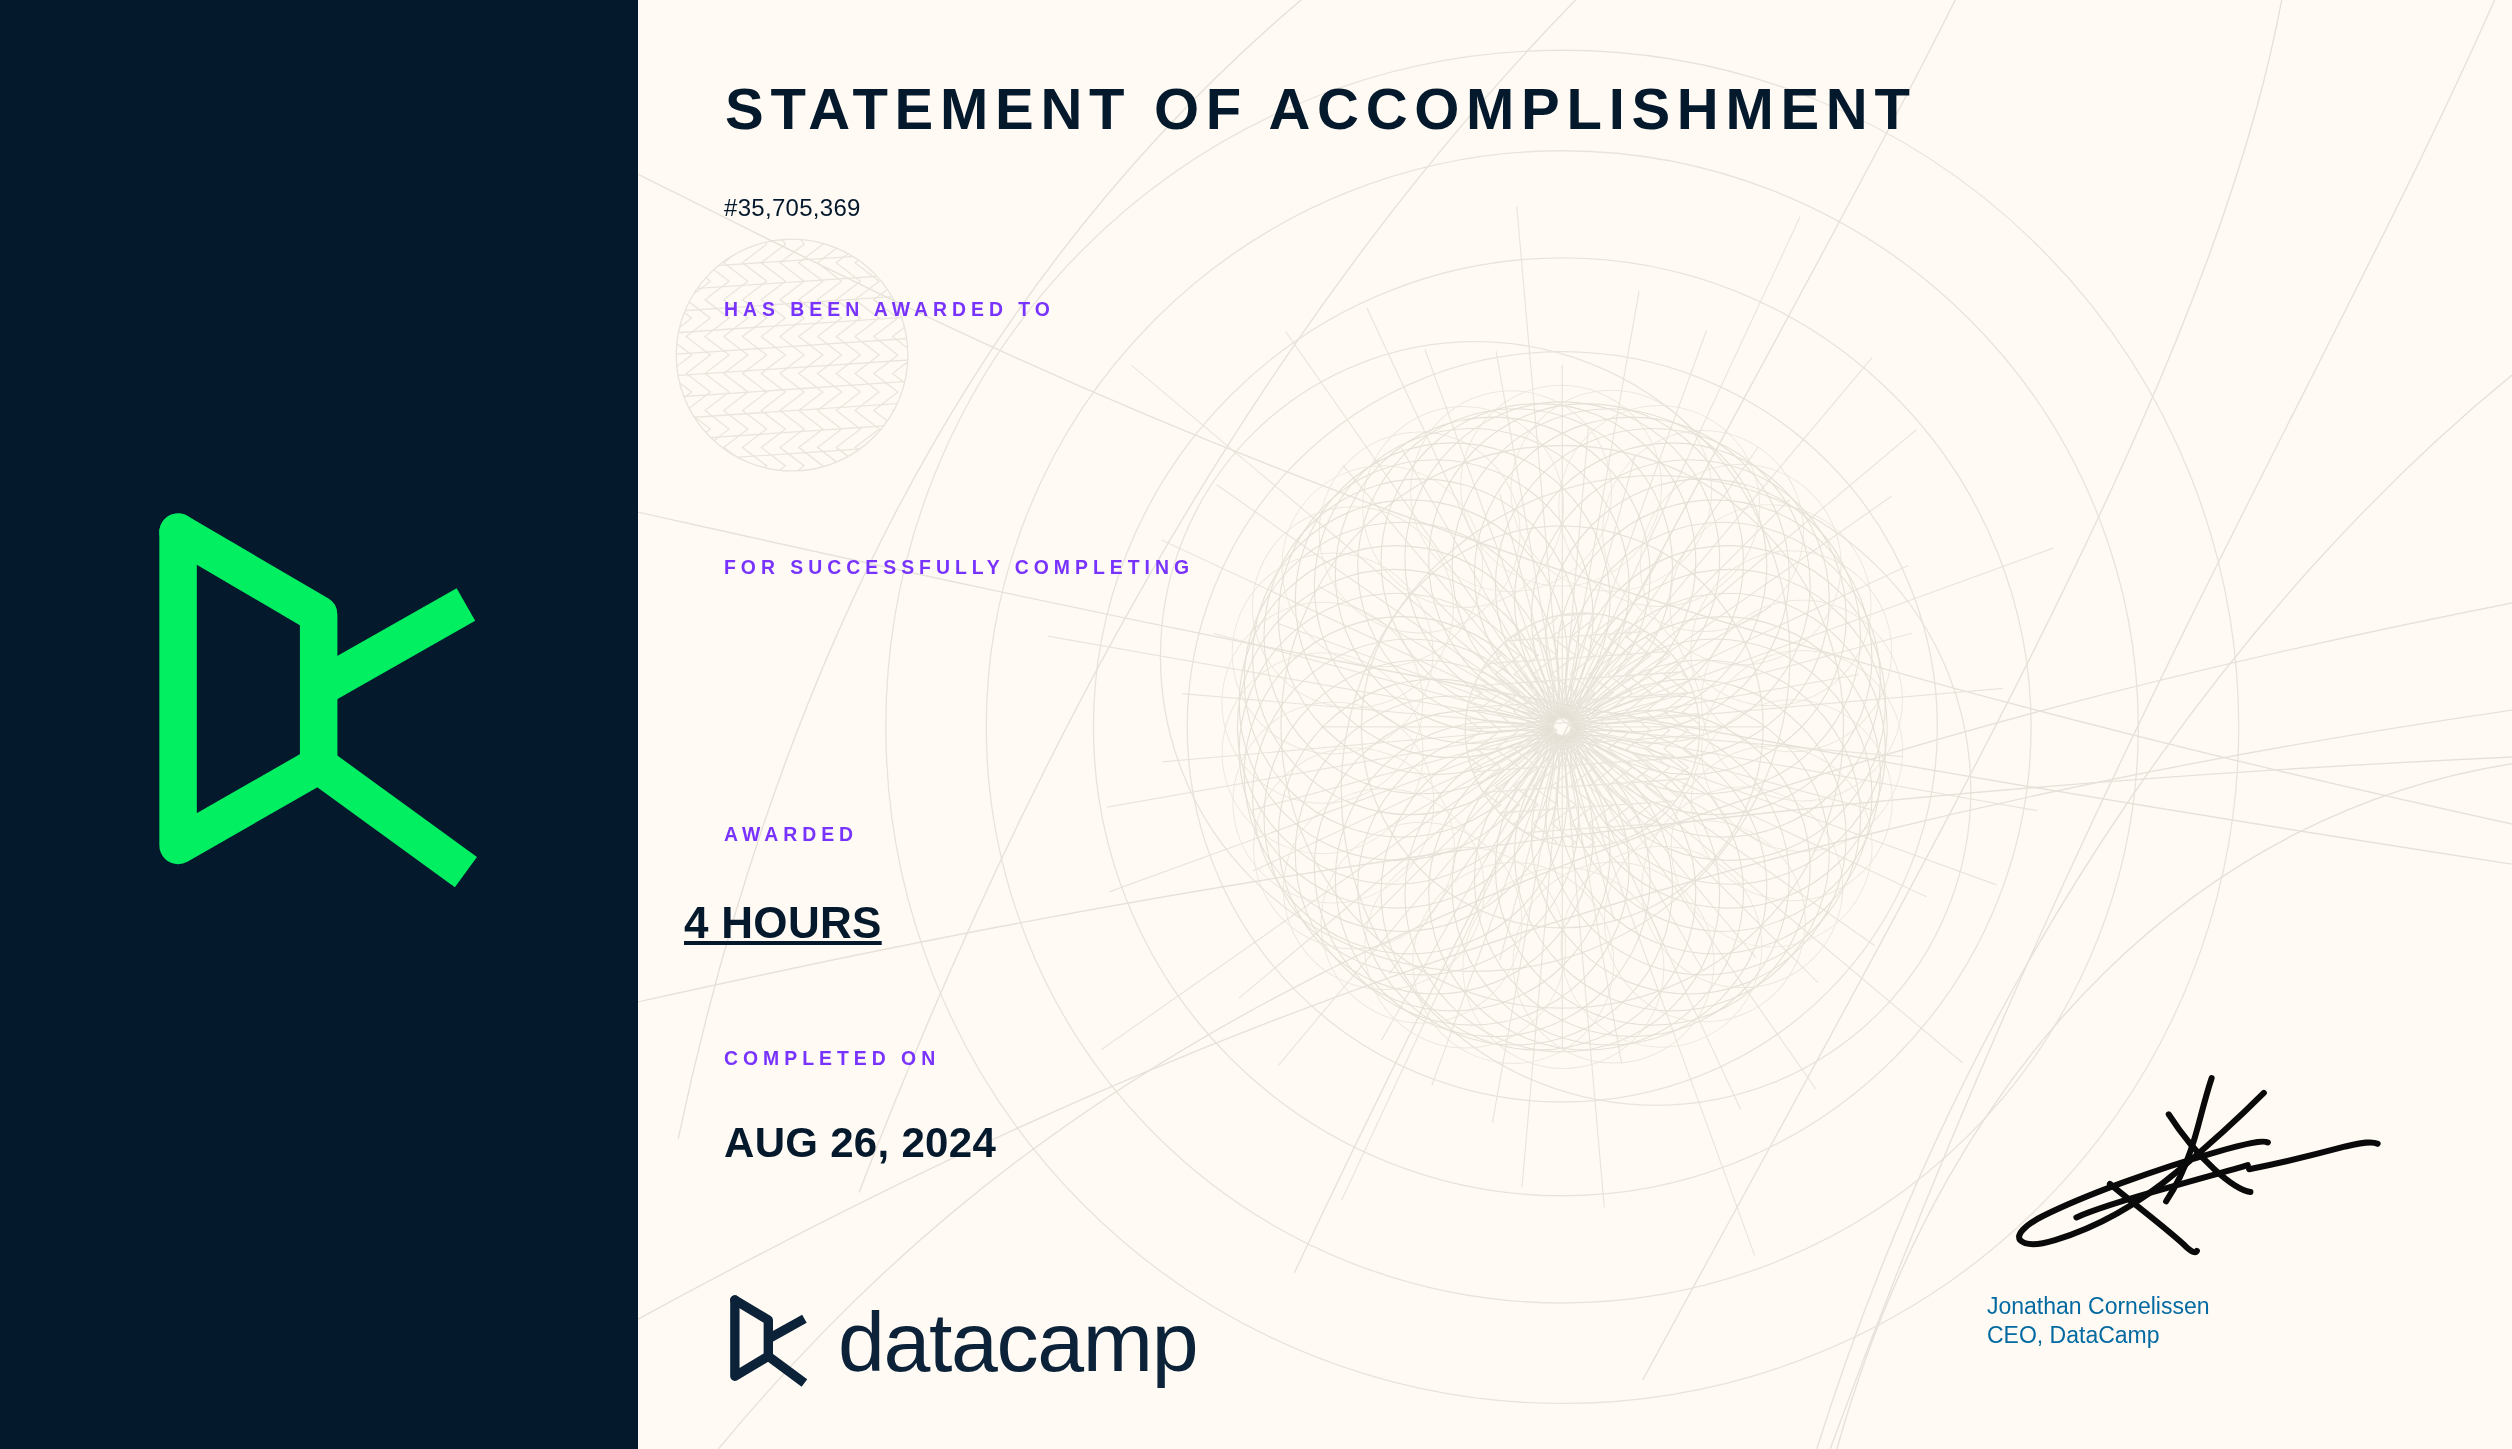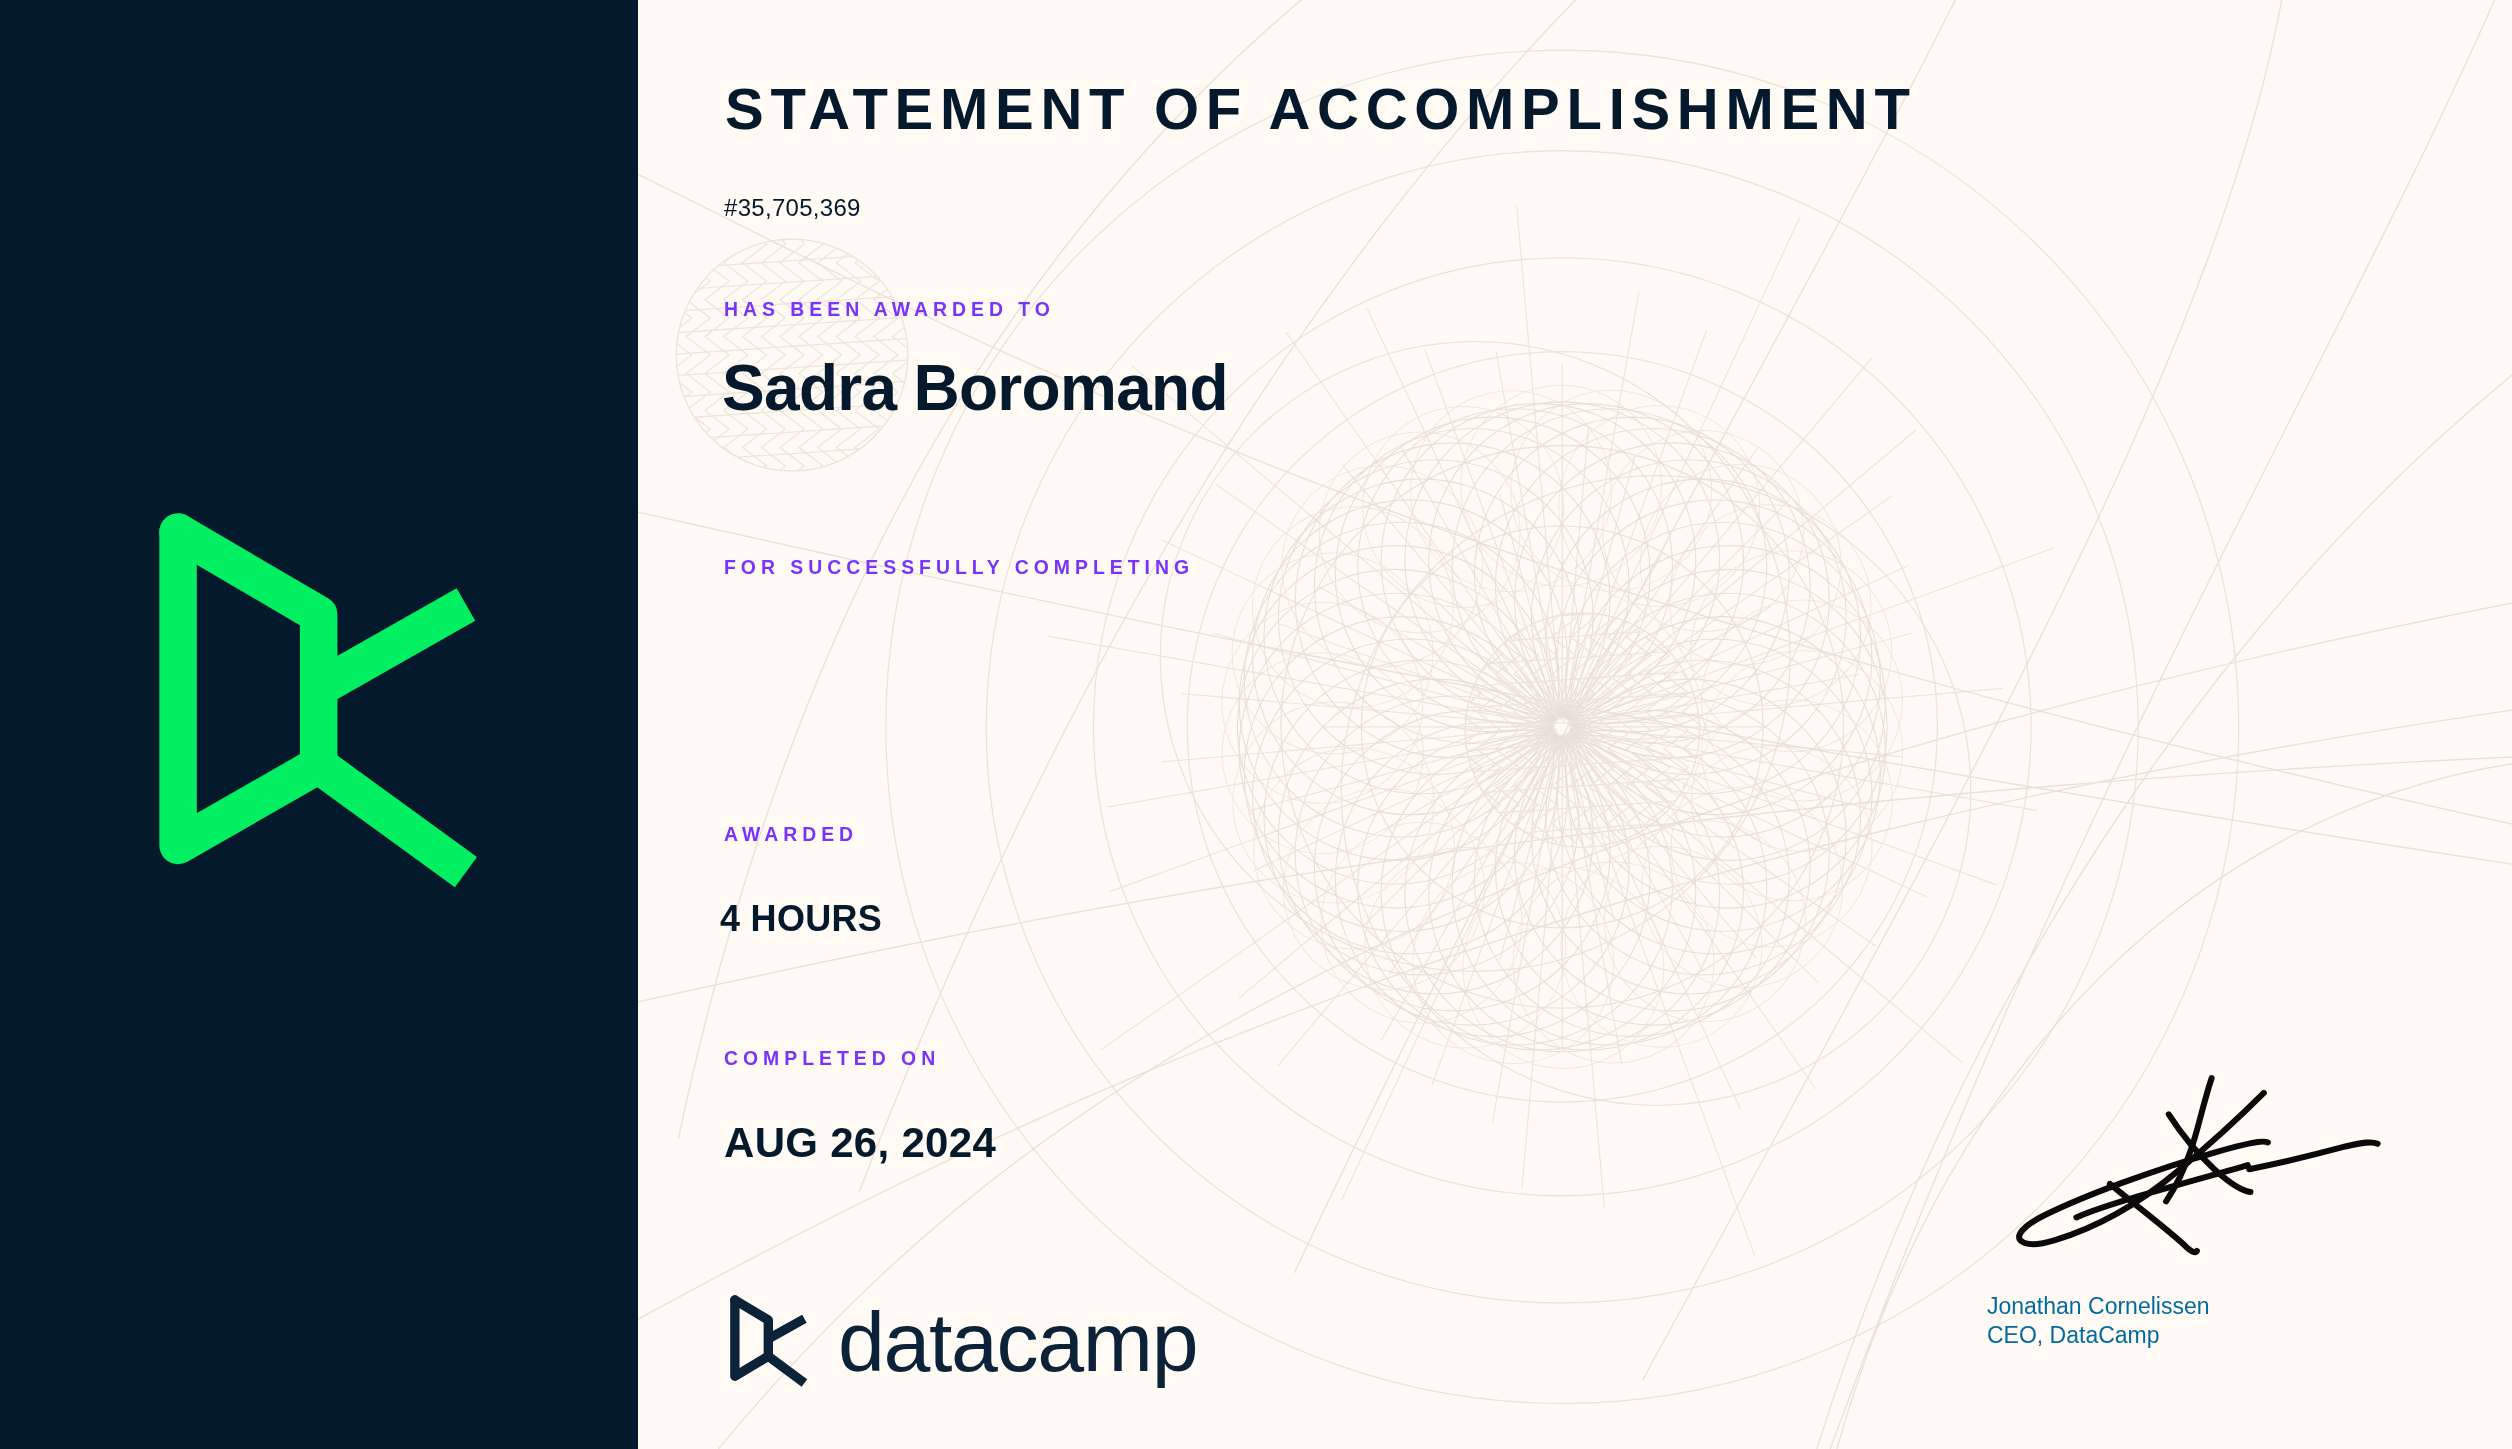"Sadra Boromand" div.field-value { html: <div>Sadra Boromand</div> -> none }
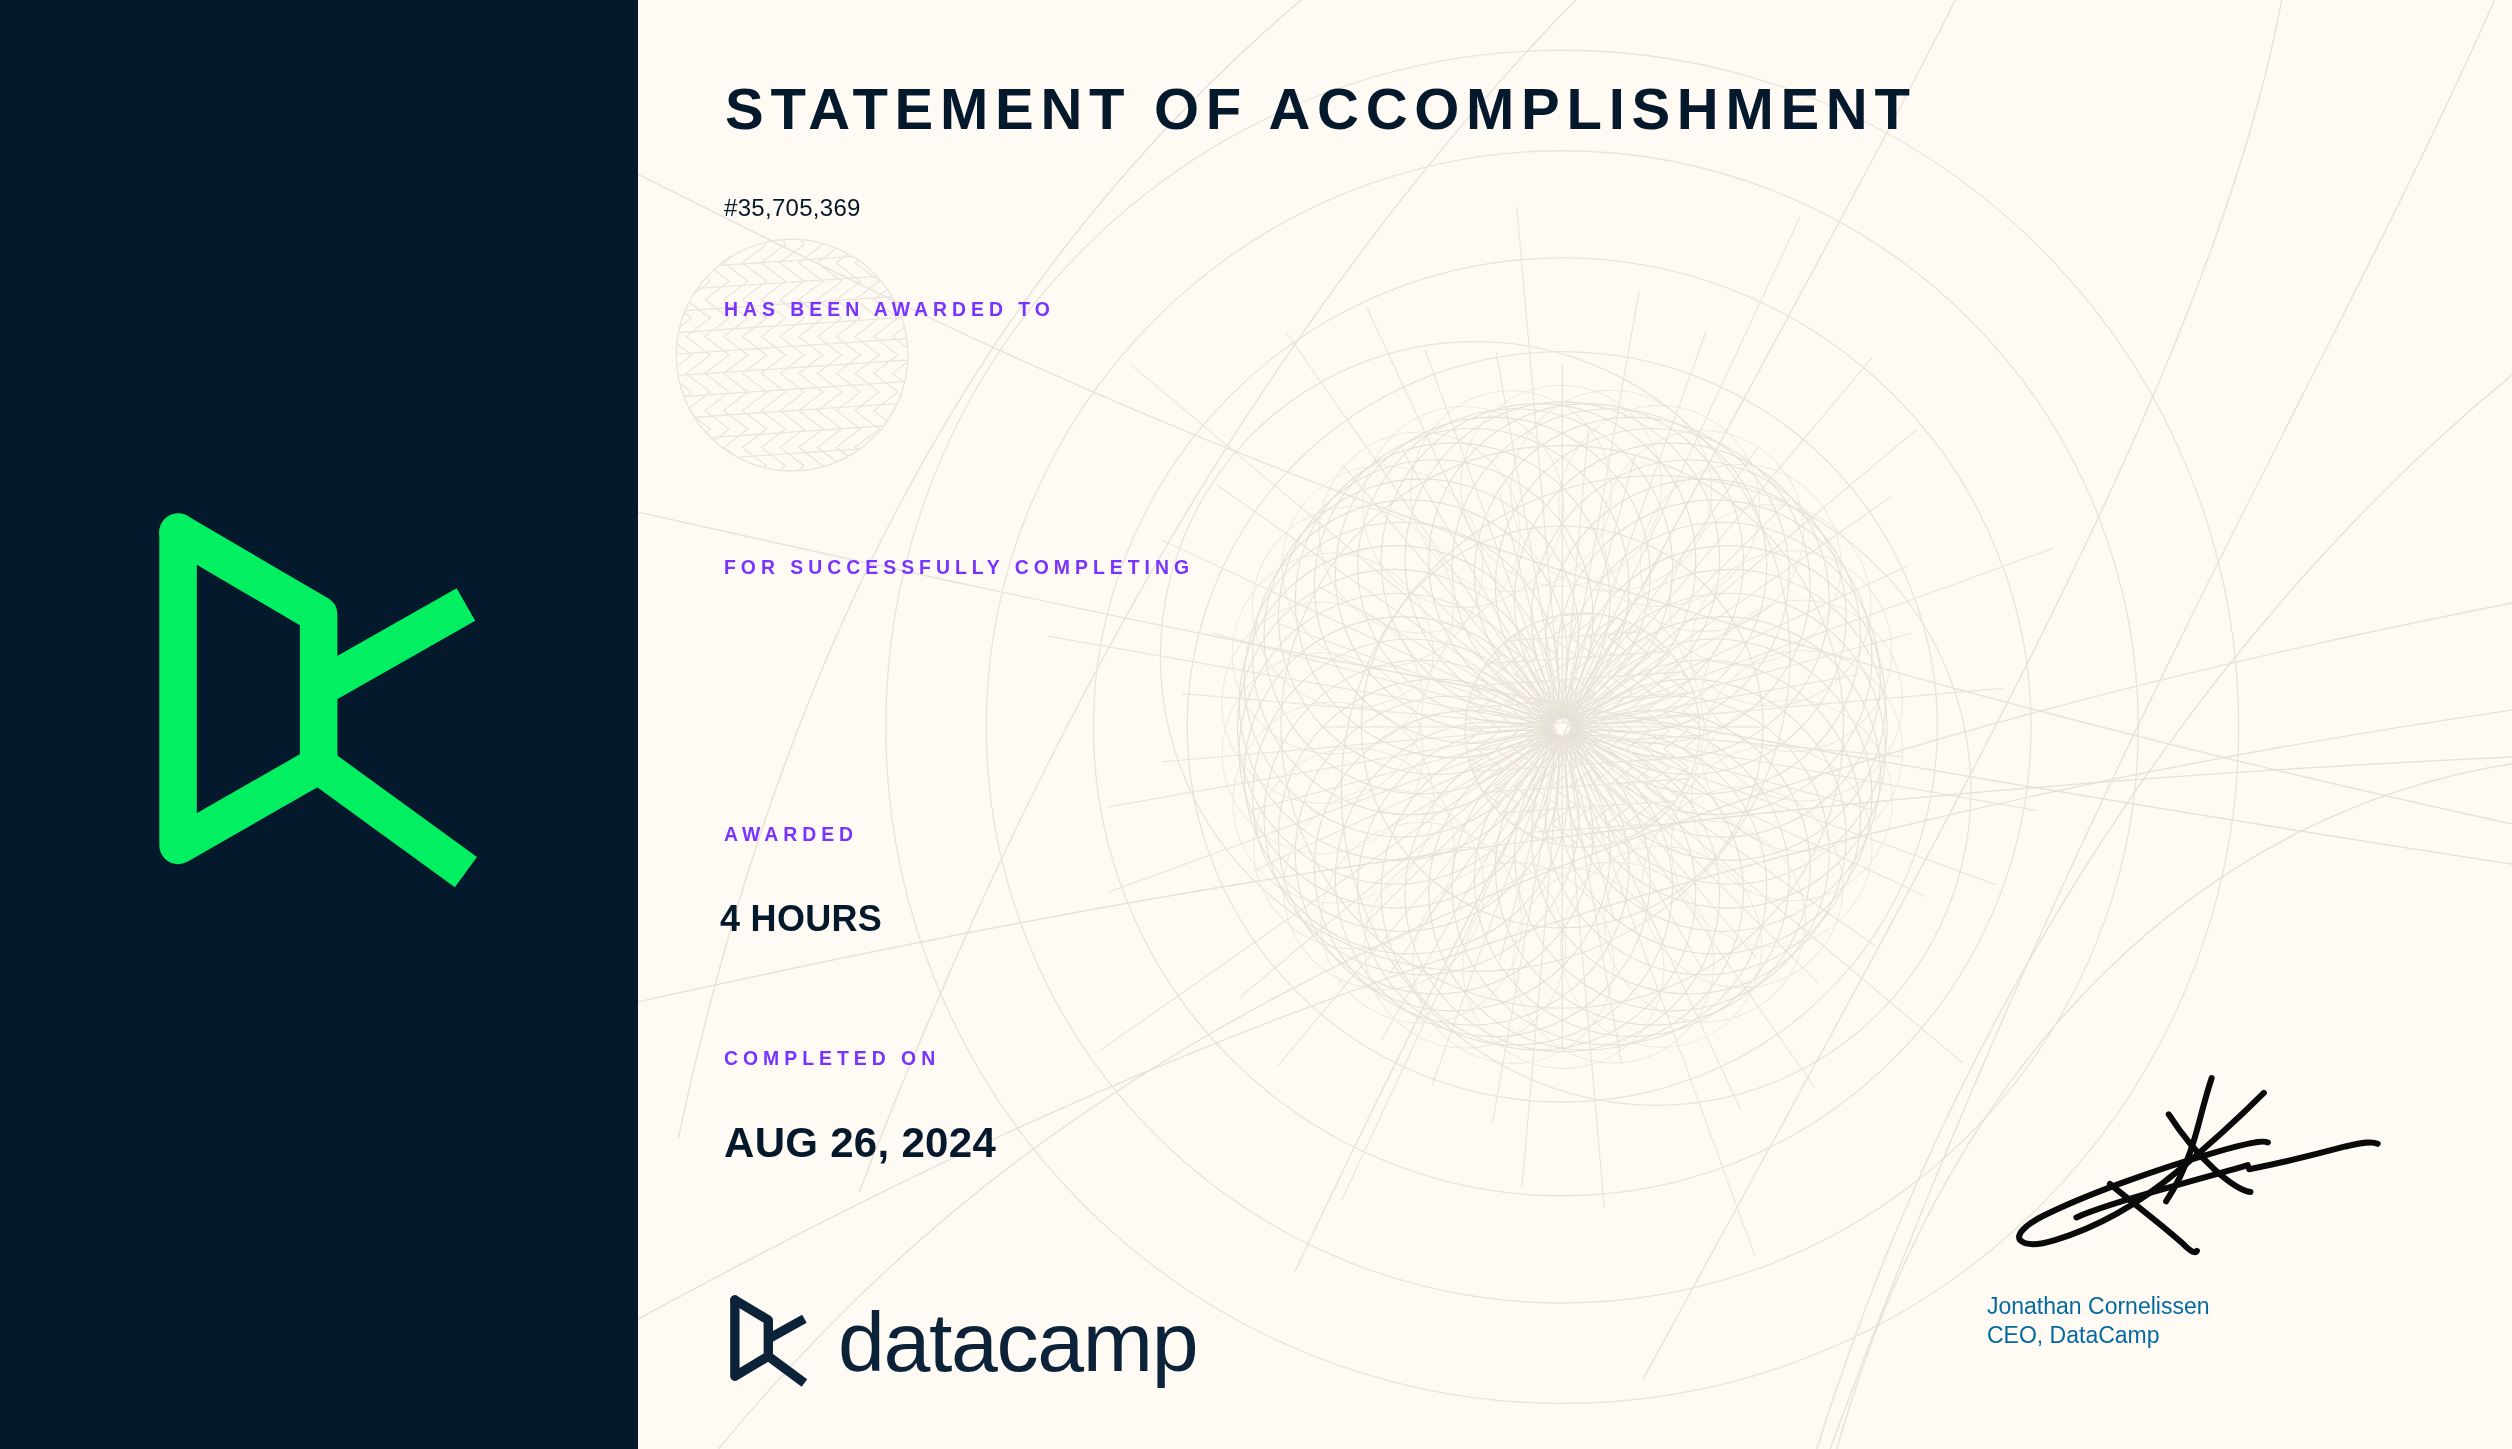"4 HOURS" .value-length { font-size: 36px -> 44px; left: 720px -> 684px; text-decoration: none -> underline }
